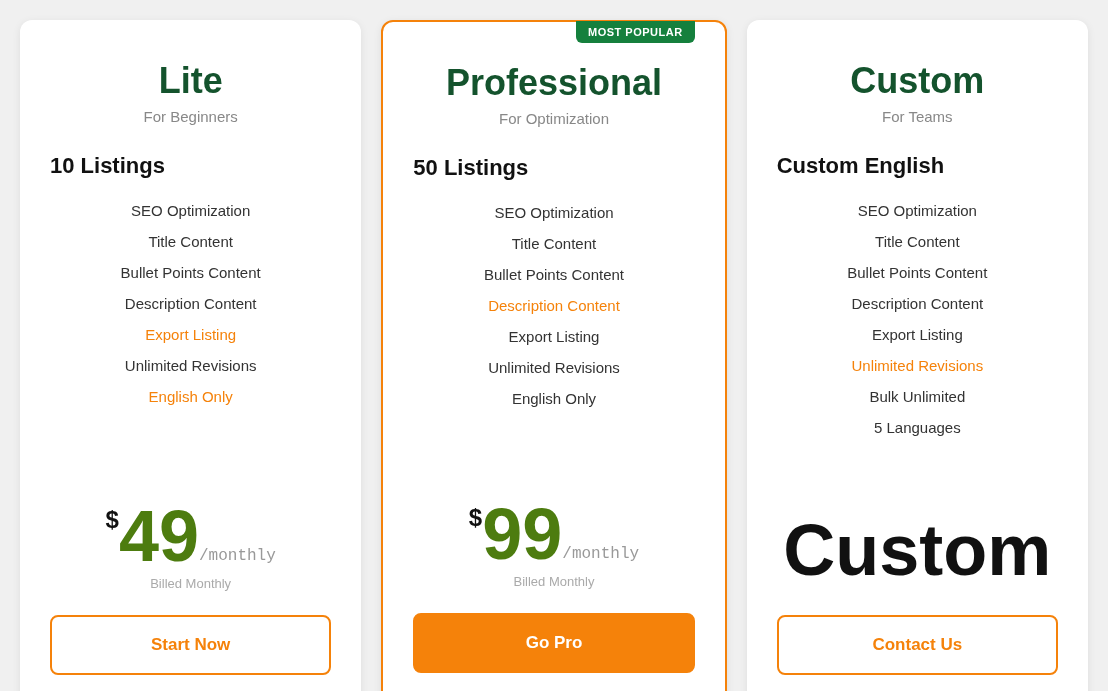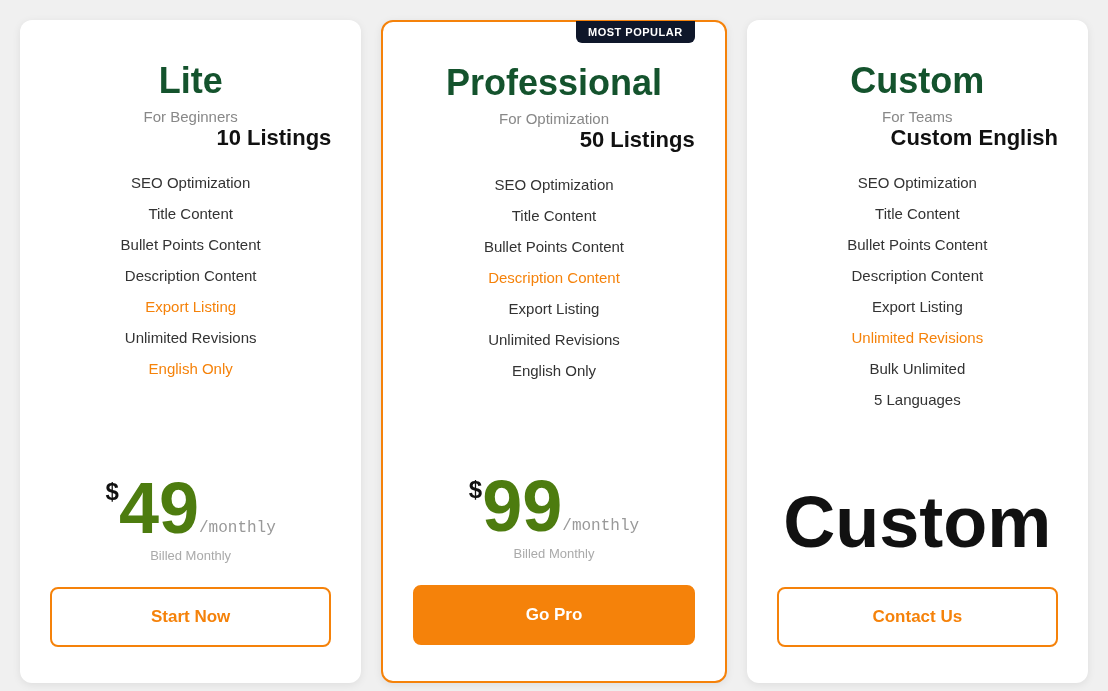"MOST POPULAR" .most-popular-badge { background-color: #0f172a -> #15803d }
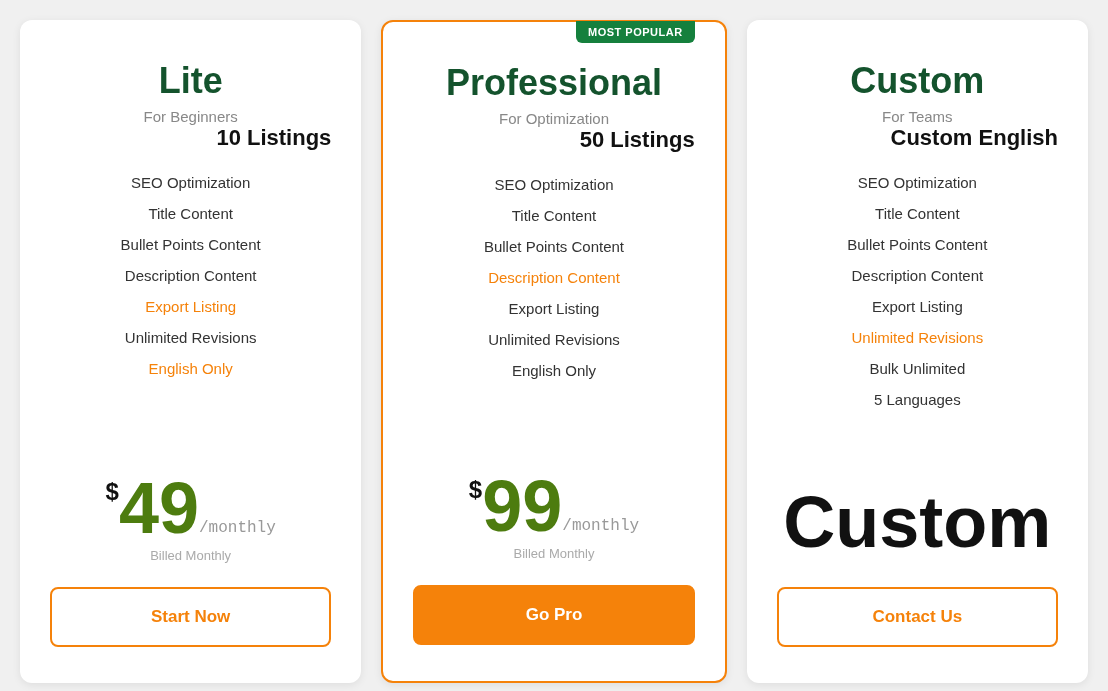"For Beginners" .plan-subtitle { margin-bottom: none -> 28px }
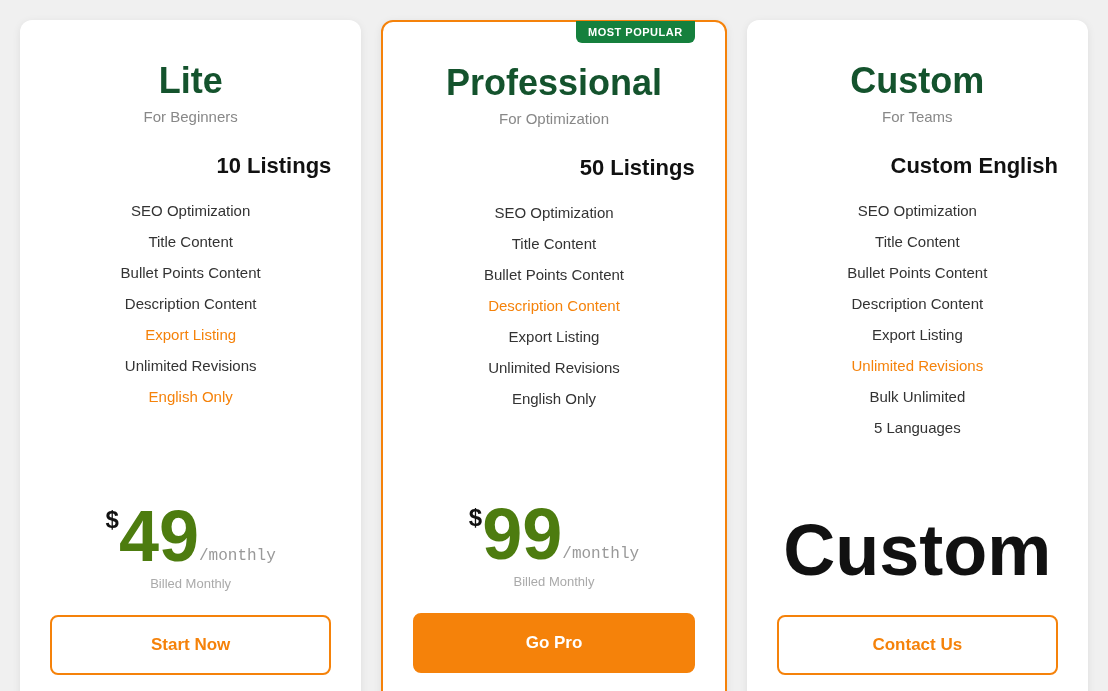"10 Listings" .plan-listings { text-align: right -> left }
